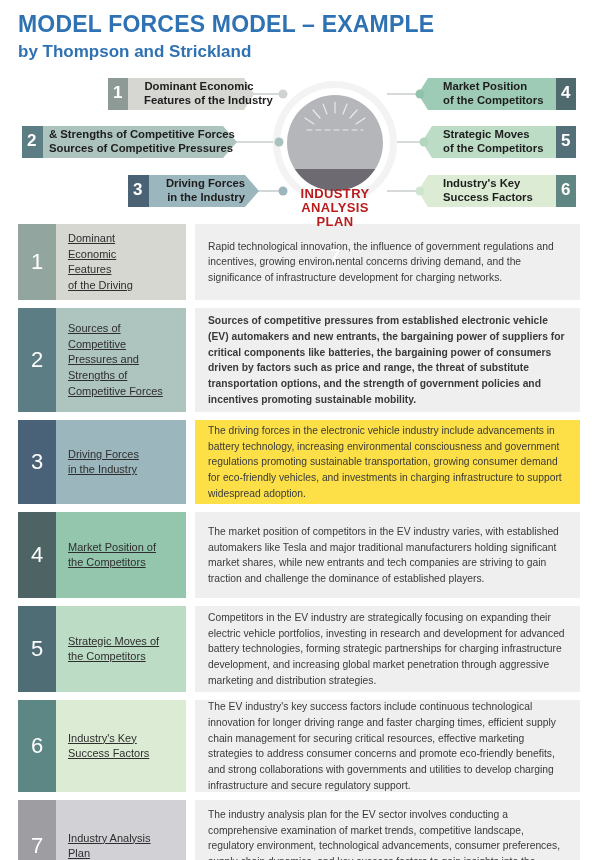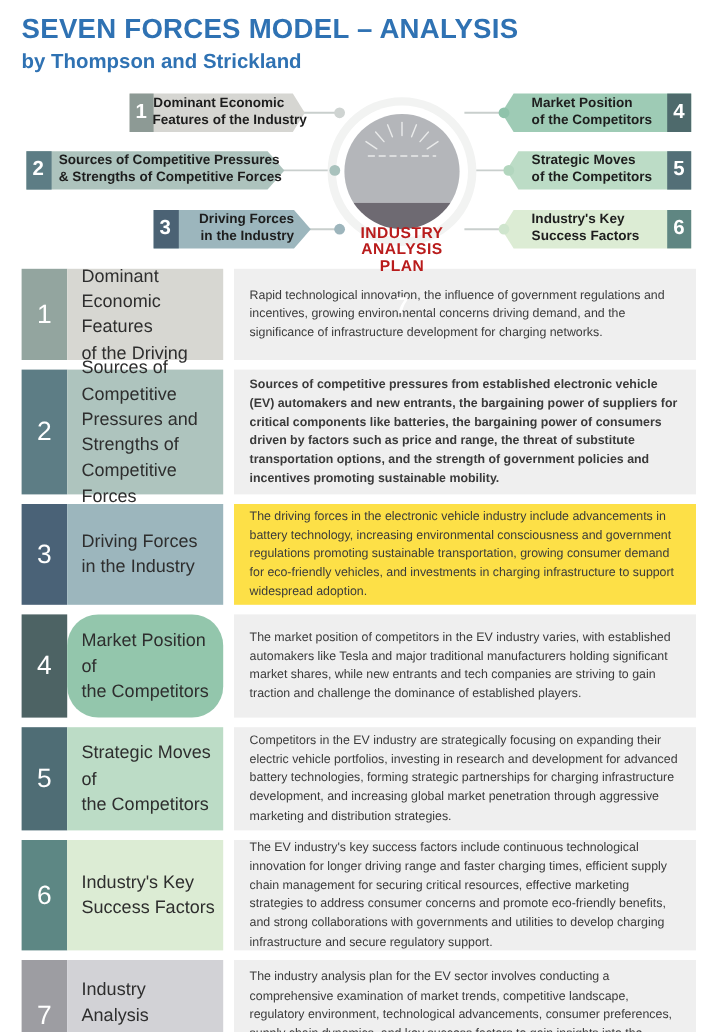"SEVEN FORCES MODEL – ANALYSIS" div.title { text: SEVEN FORCES MODEL – ANALYSIS -> MODEL FORCES MODEL – EXAMPLE }
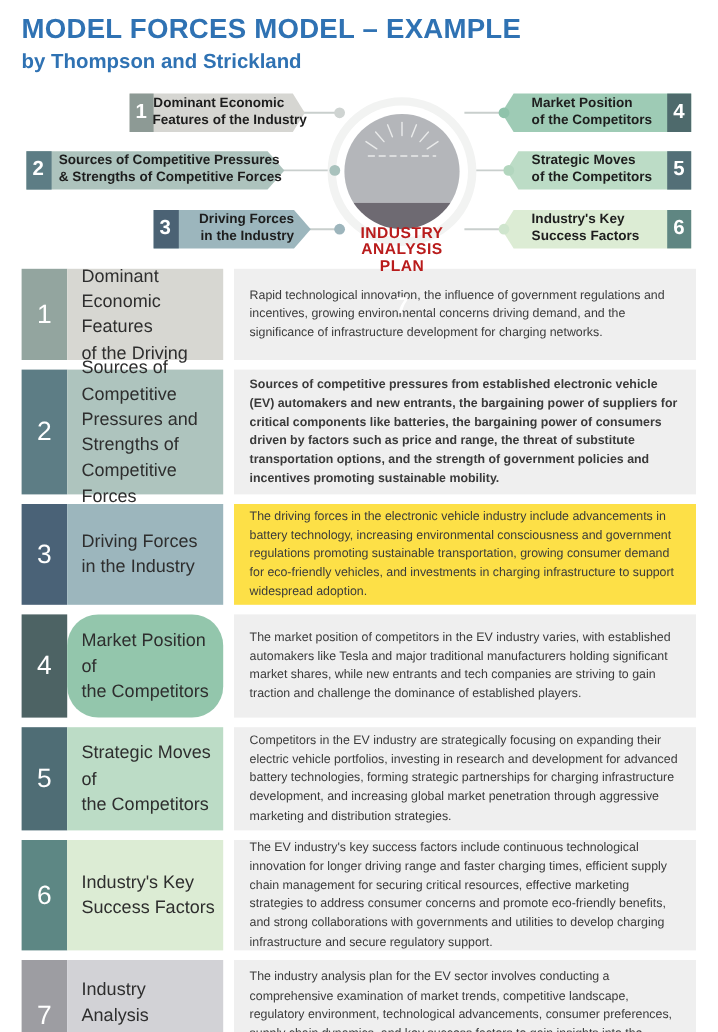"Dominant Economic" div.arrow-label { left: 127px -> 144px; text-align: right -> center }
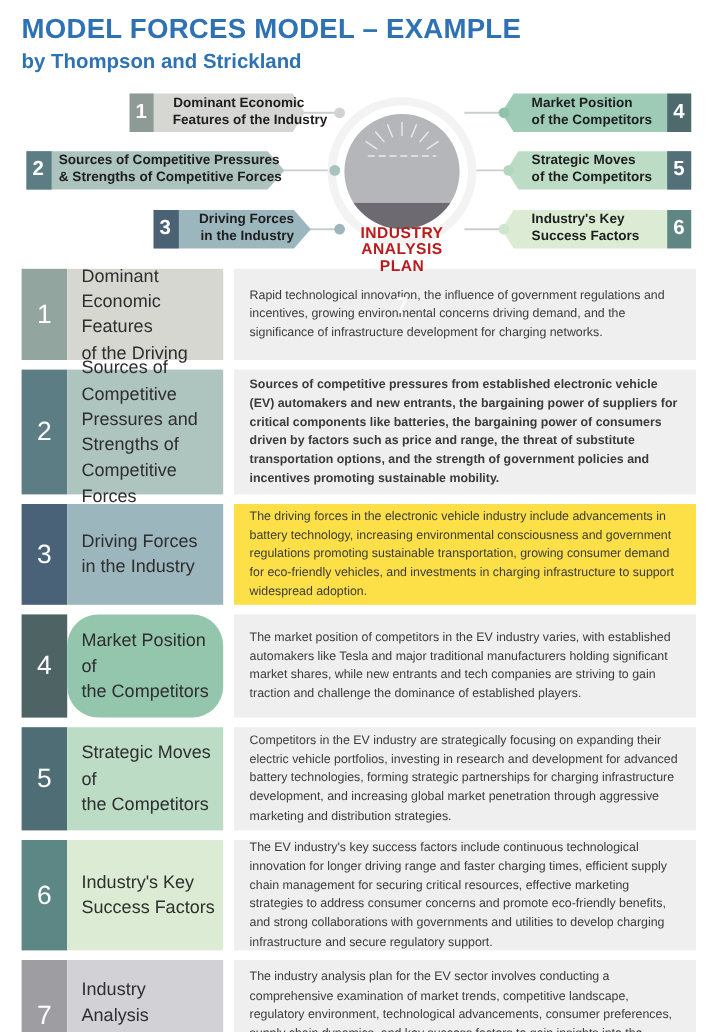"Sources of Competitive Pressures" div { order: before "& Strengths of Competitive Forces" -> after "& Strengths of Competitive Forces" }
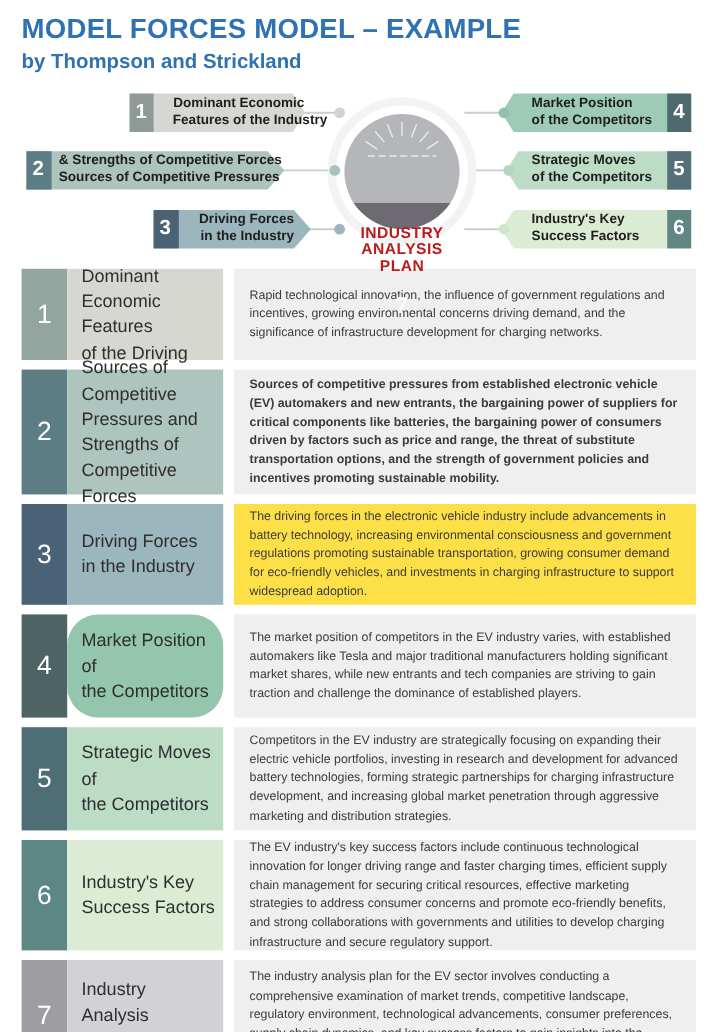"Dominant" .row-label { font-size: 15px -> 11px; text-decoration: none -> underline }
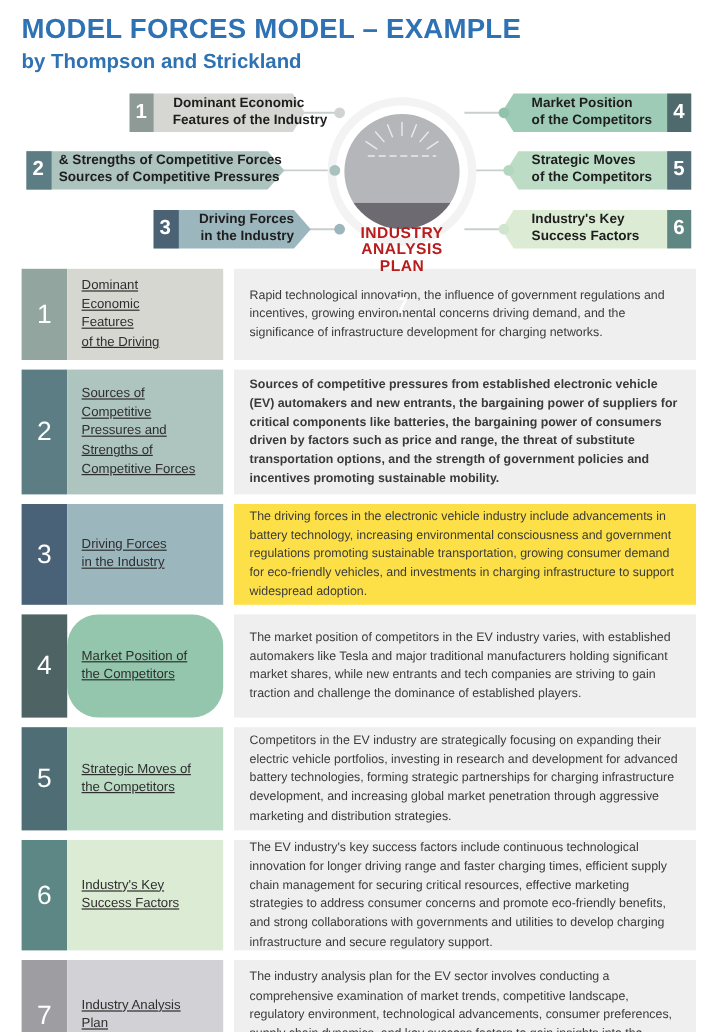"Market Position of" div.row-label { border-radius: 26px -> none }
